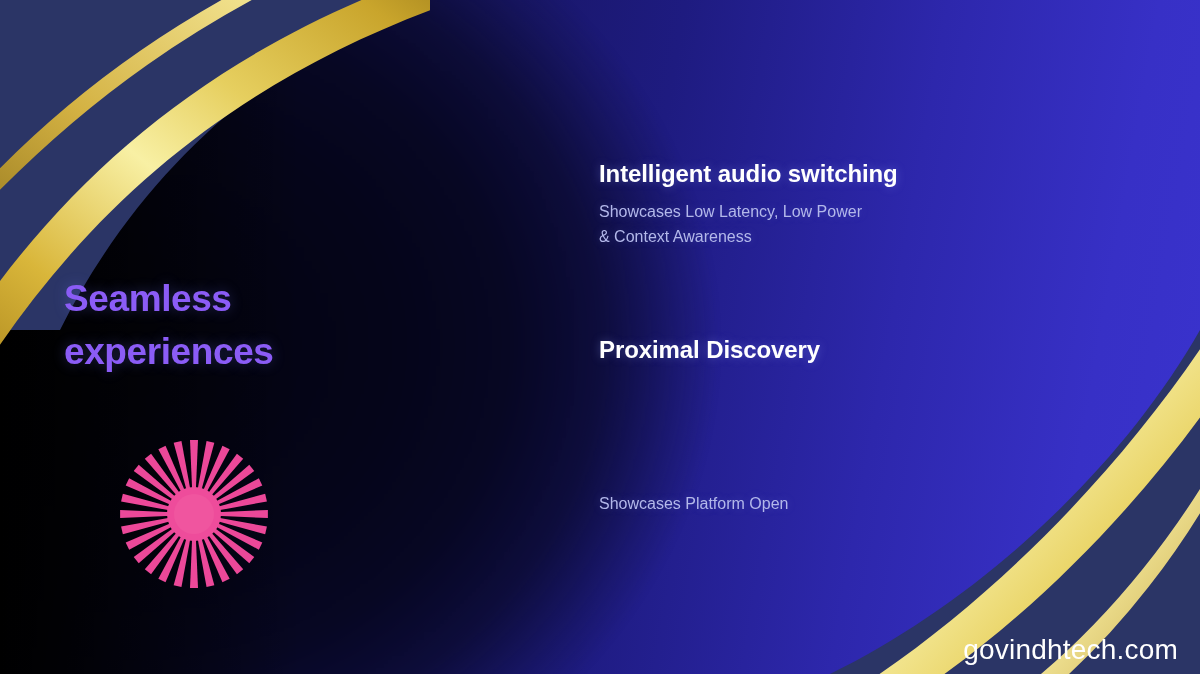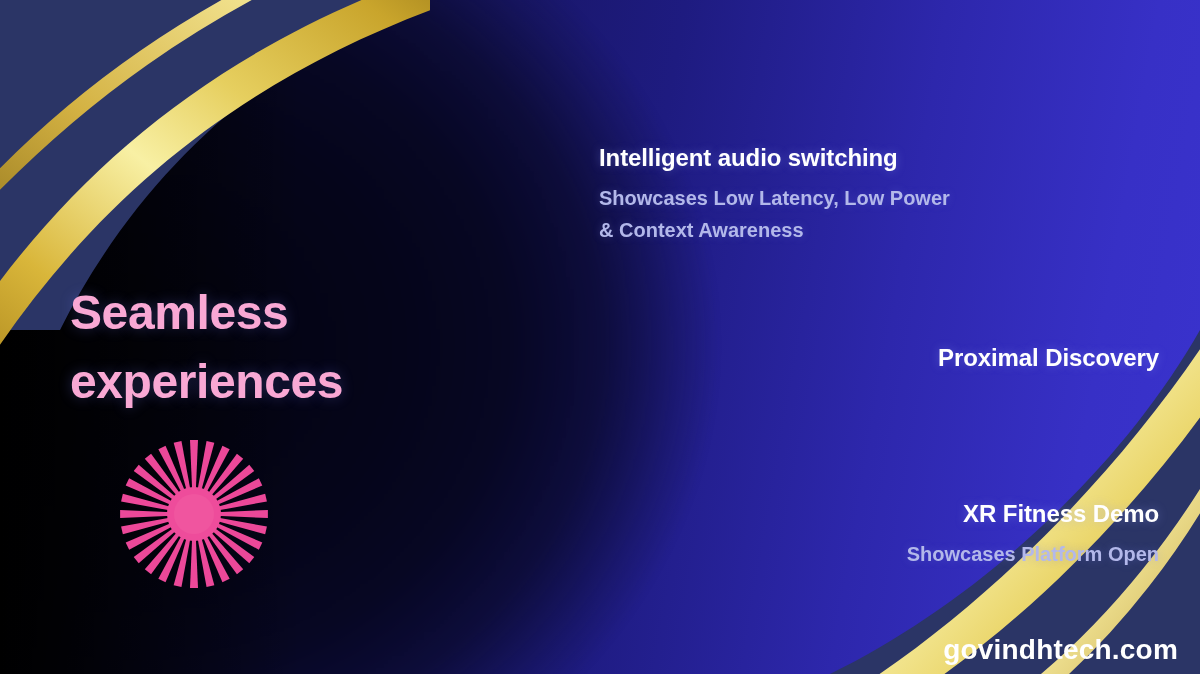"Intelligent audio switching" .feature { margin-top: none -> 16px }
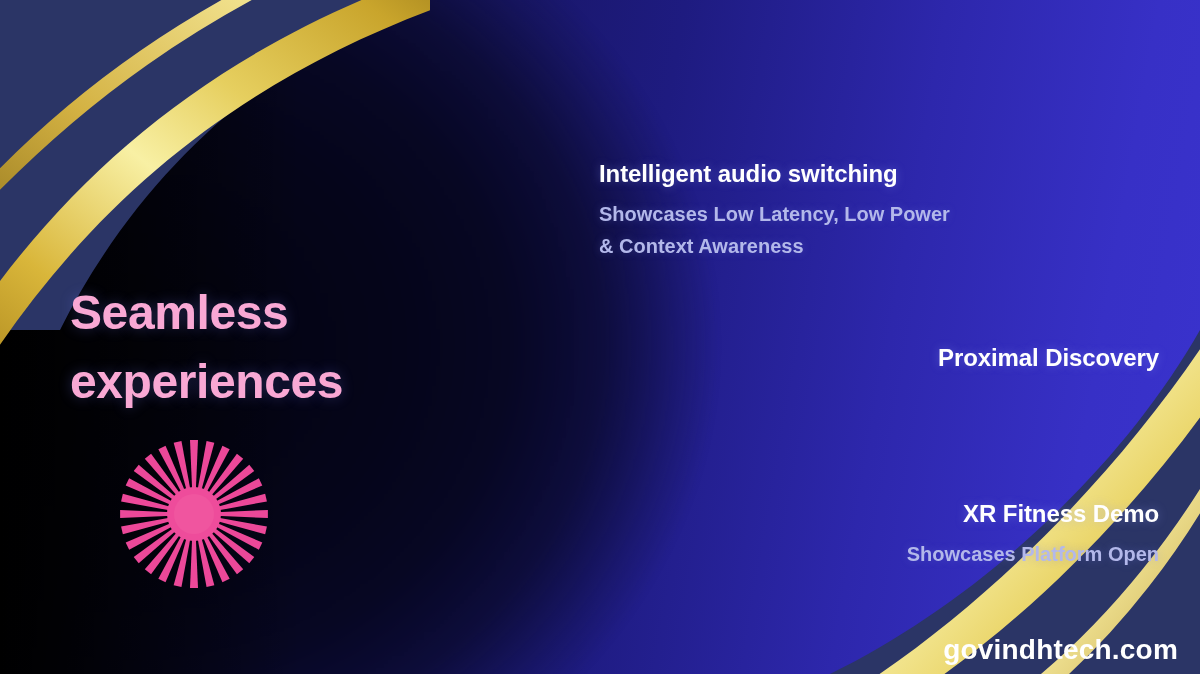"Showcases Low Latency, Low Power" .feature-desc { font-size: 20px -> 16px; font-weight: 700 -> 400 }
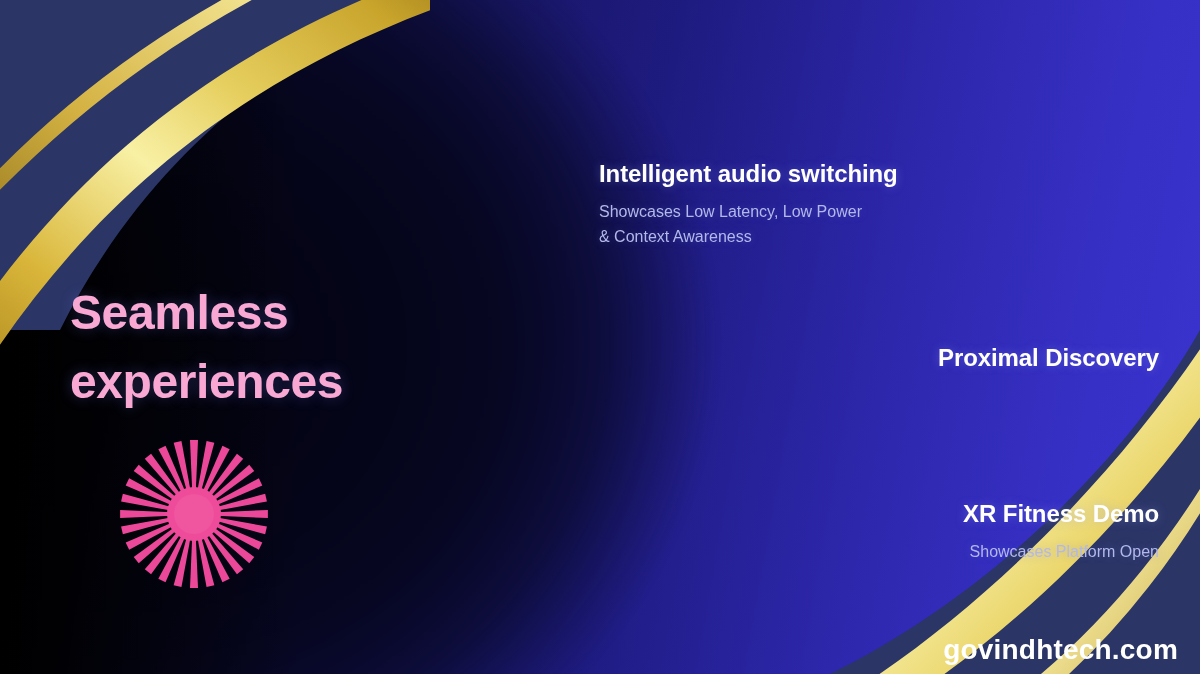"Seamless" .headline { color: #f9a8d4 -> #8b5cf6; font-size: 48px -> 37px; margin: 6px -> 0 }
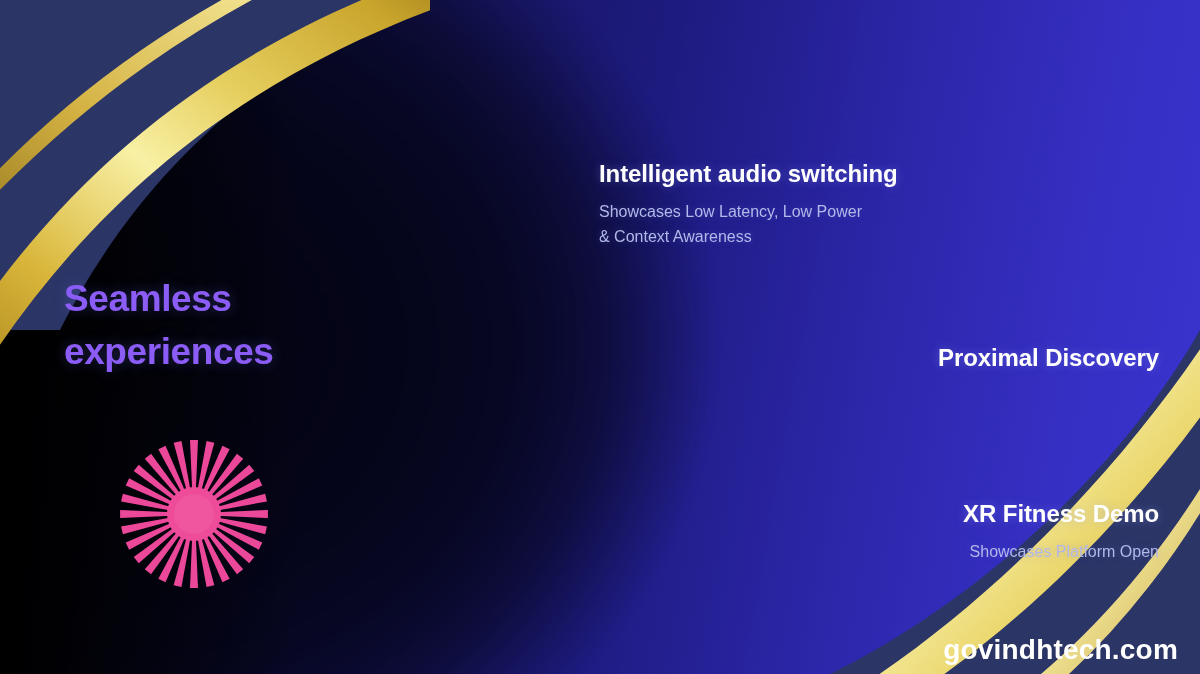"Proximal Discovery" .feature + .feature { margin-top: 12px -> 4px; text-align: right -> none }
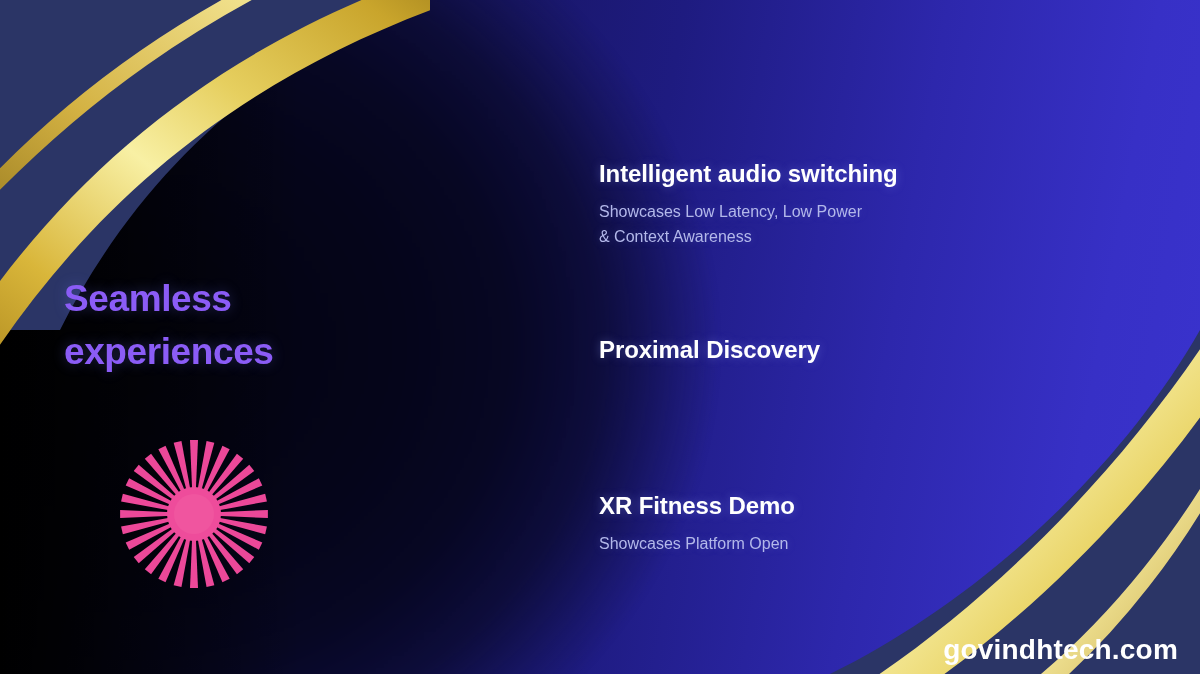"XR Fitness Demo" div.feature-title { html: <div>XR Fitness Demo</div> -> none }
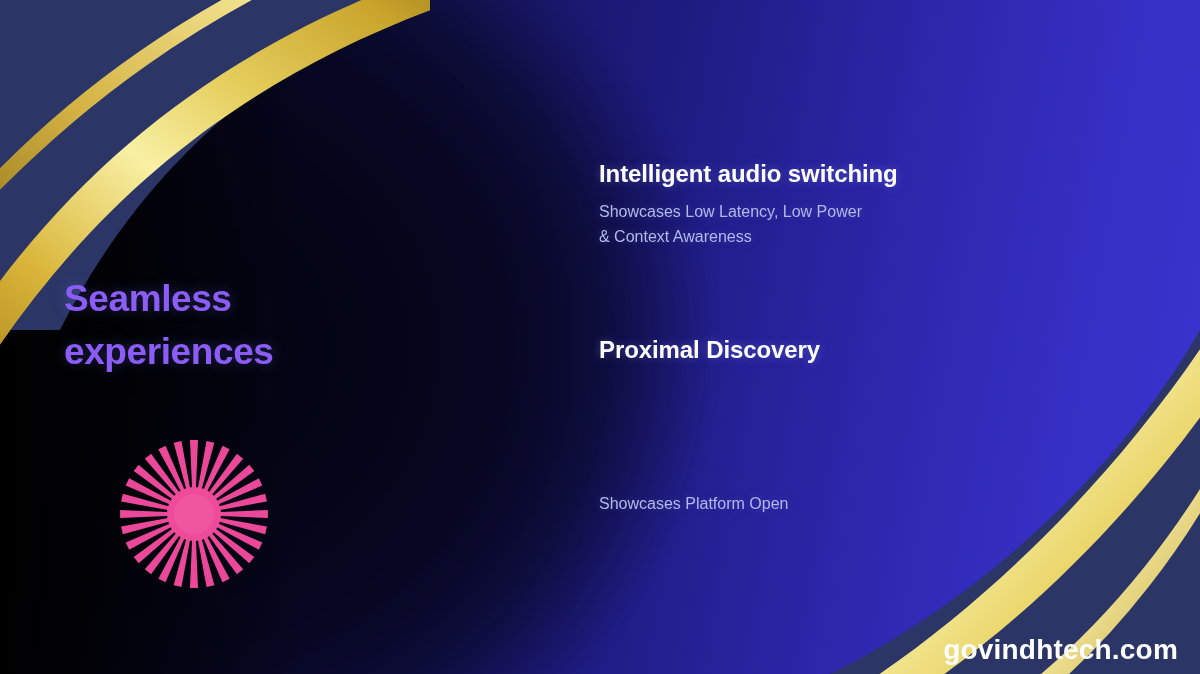"govindhtech.com" .watermark { font-weight: 700 -> 400 }
